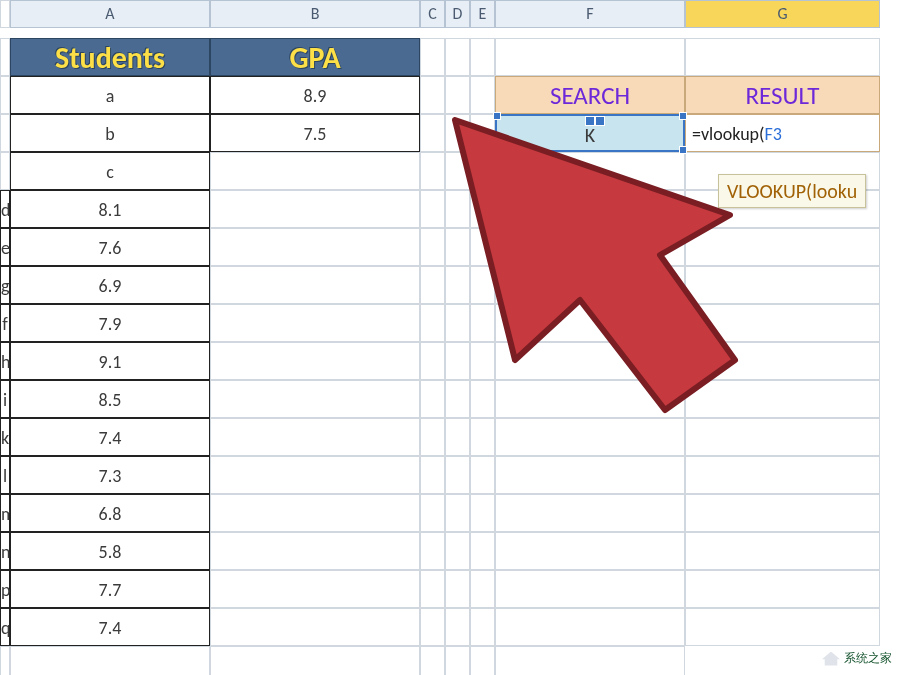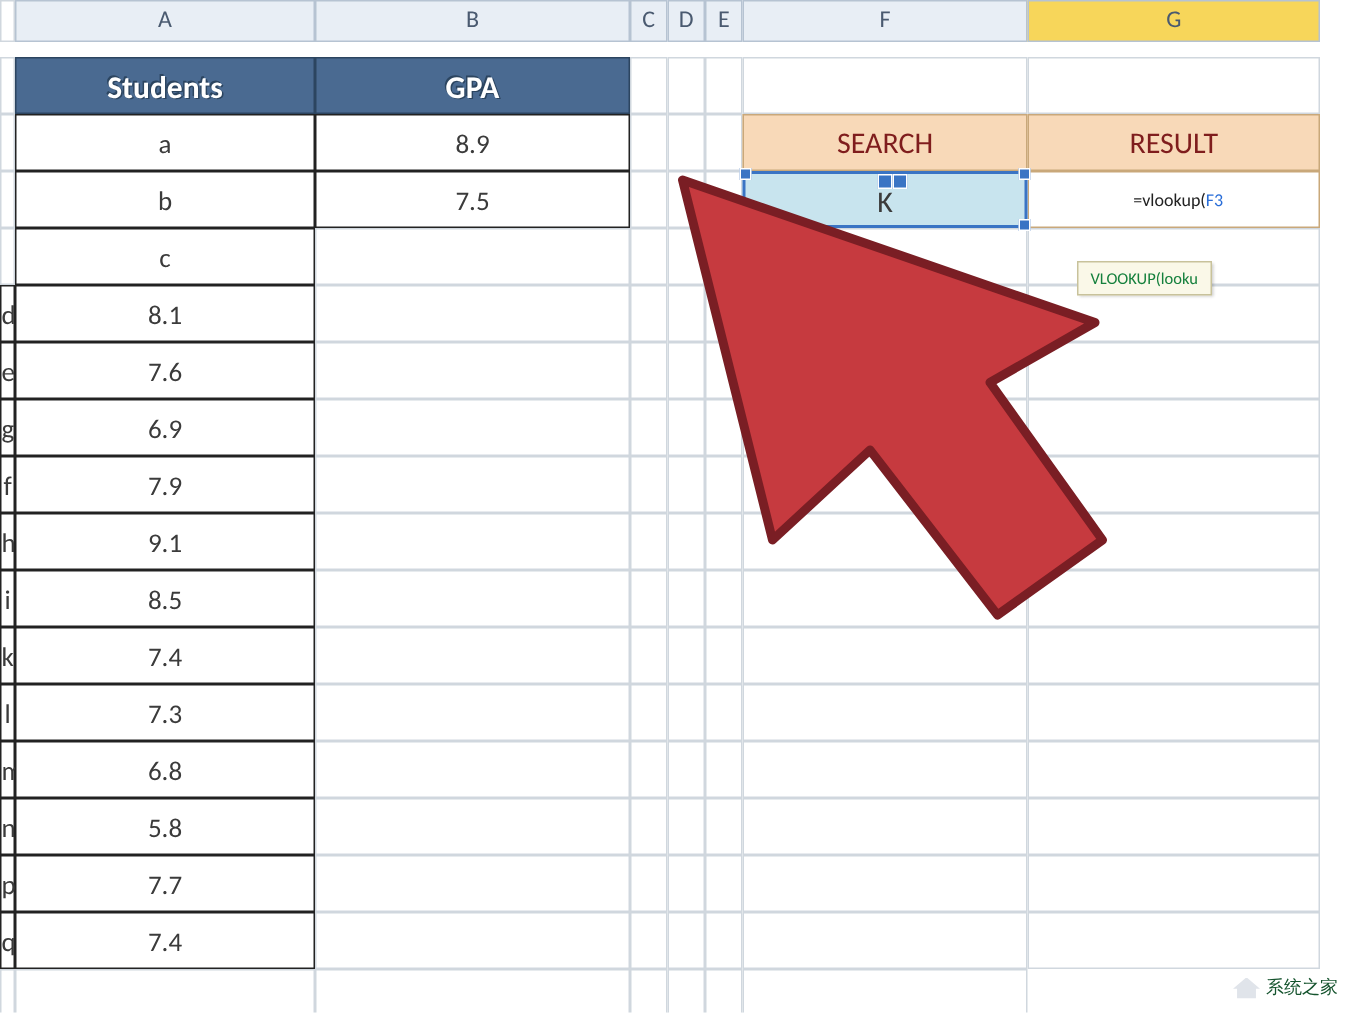"Students" .hdr { color: #ffffff -> #fde047; font-size: 21px -> 30px }
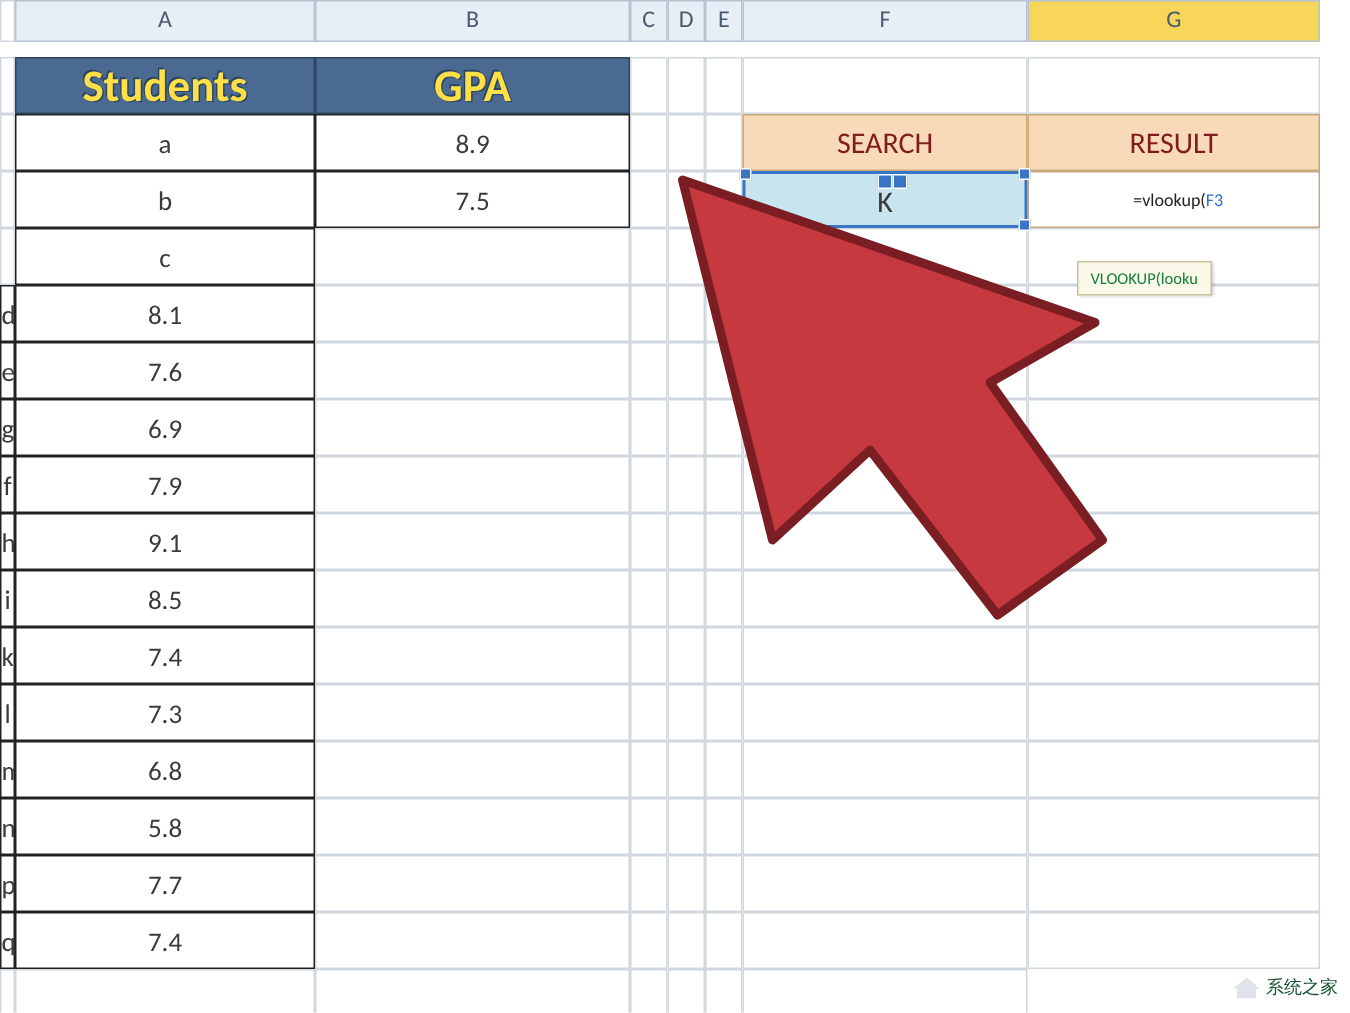"SEARCH" .peach { color: #7f1d1d -> #6d28d9; font-size: 20px -> 25px }
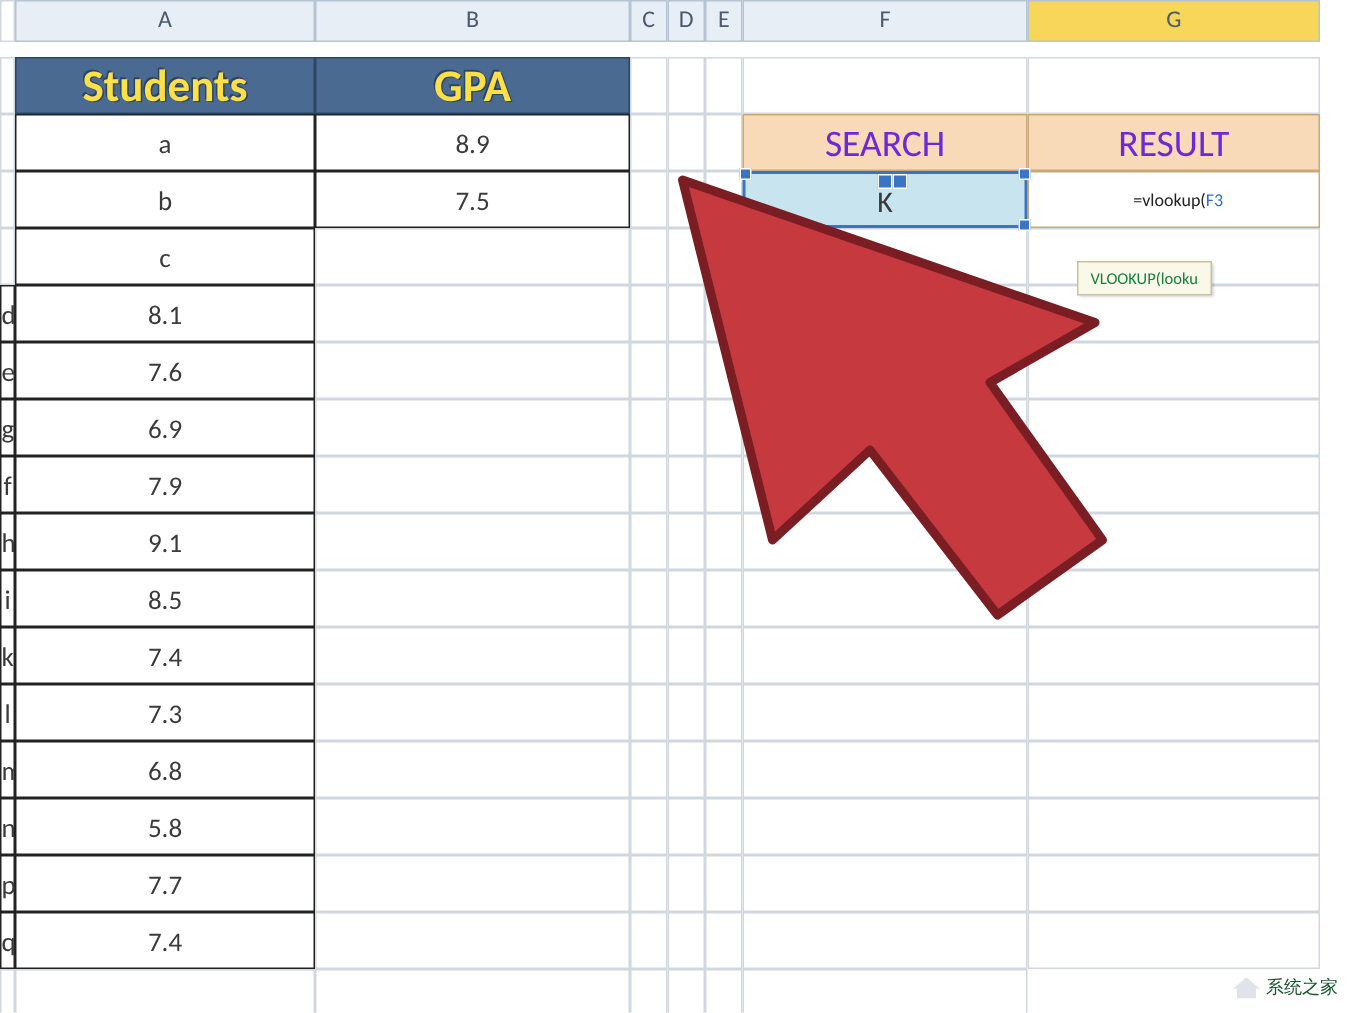"=vlookup(F3" .formula-cell { font-size: 12px -> 18px; text-align: center -> left }
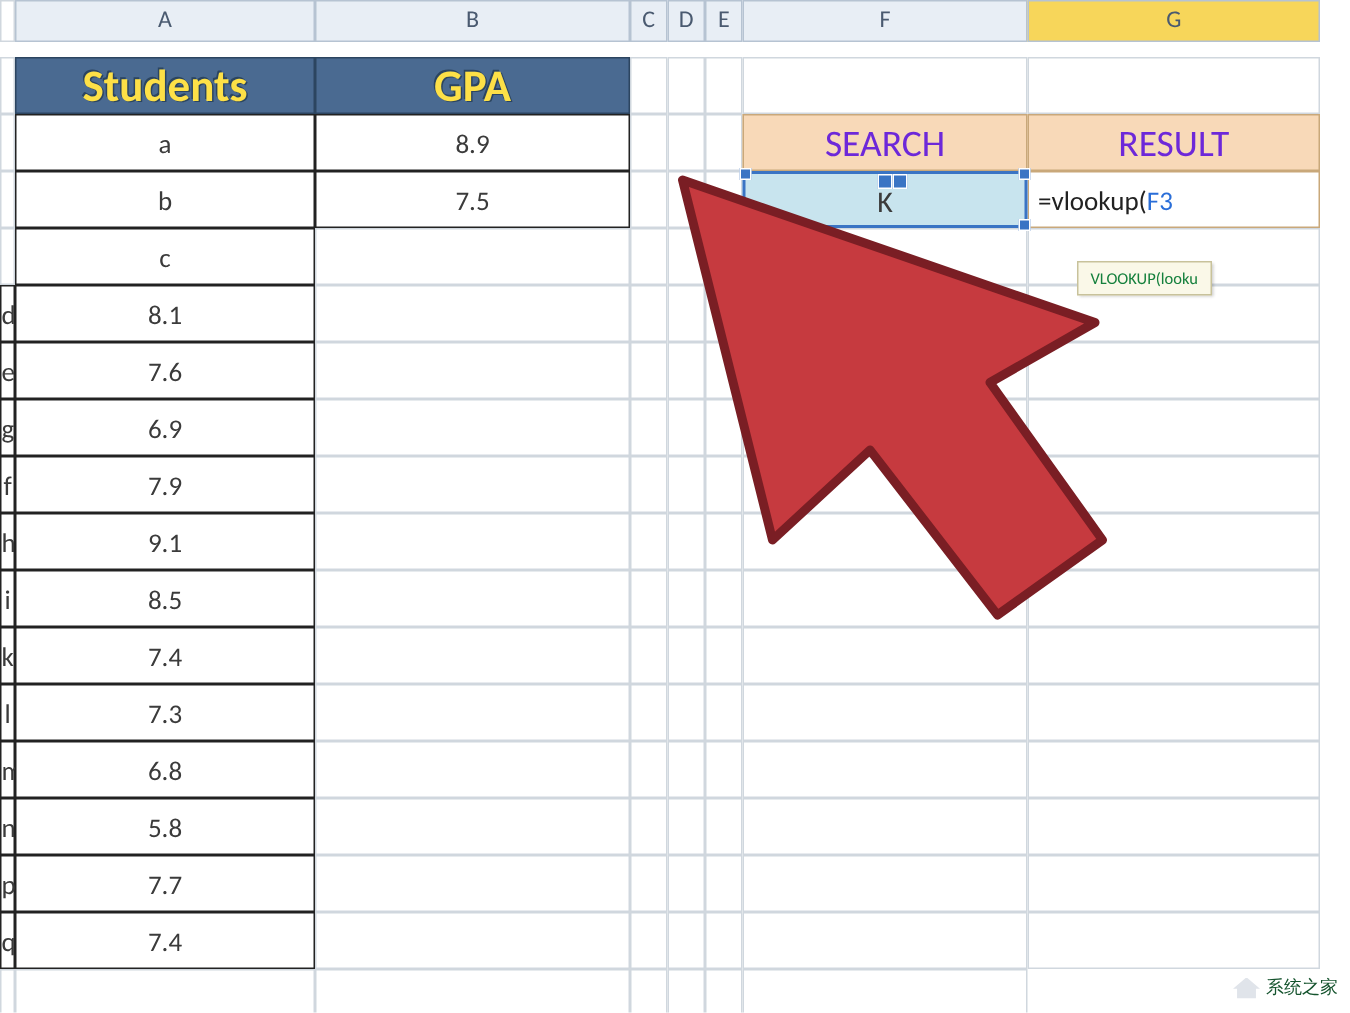"VLOOKUP(looku" .tooltip { color: #15803d -> #a16207; font-size: 11px -> 20px }
